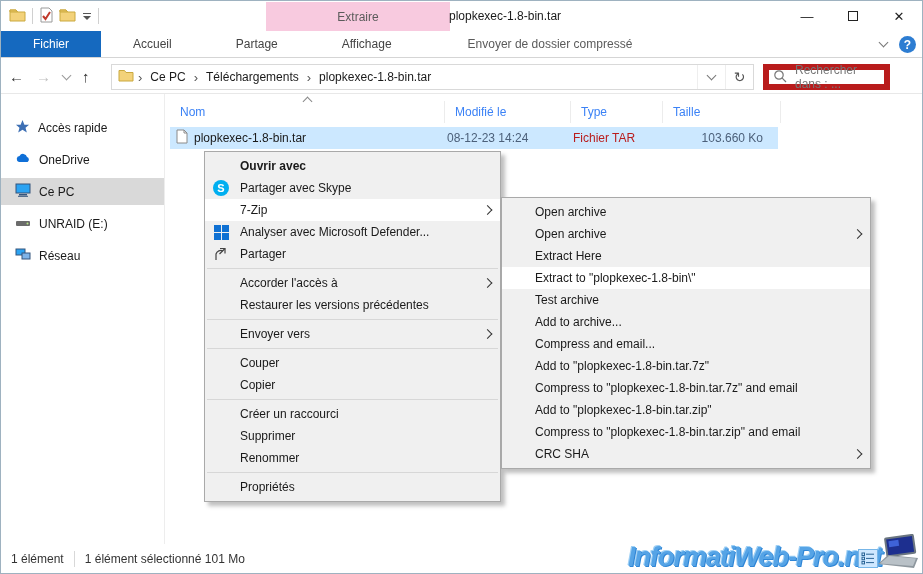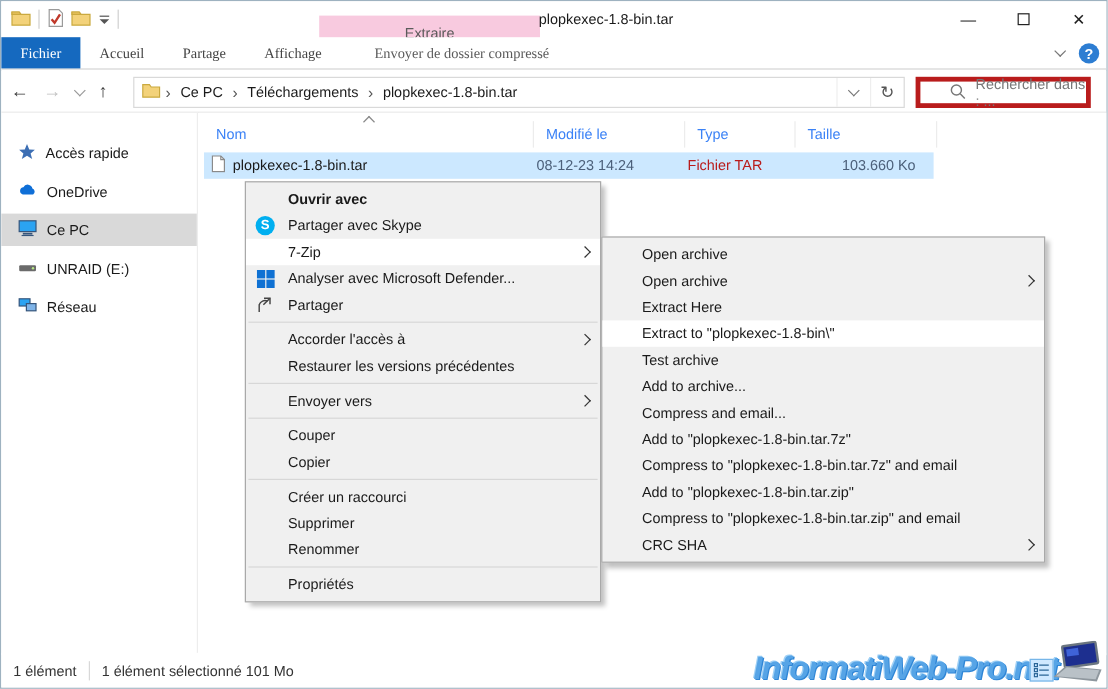"Extraire" .ctx-group-header { top: 12px -> 1px }
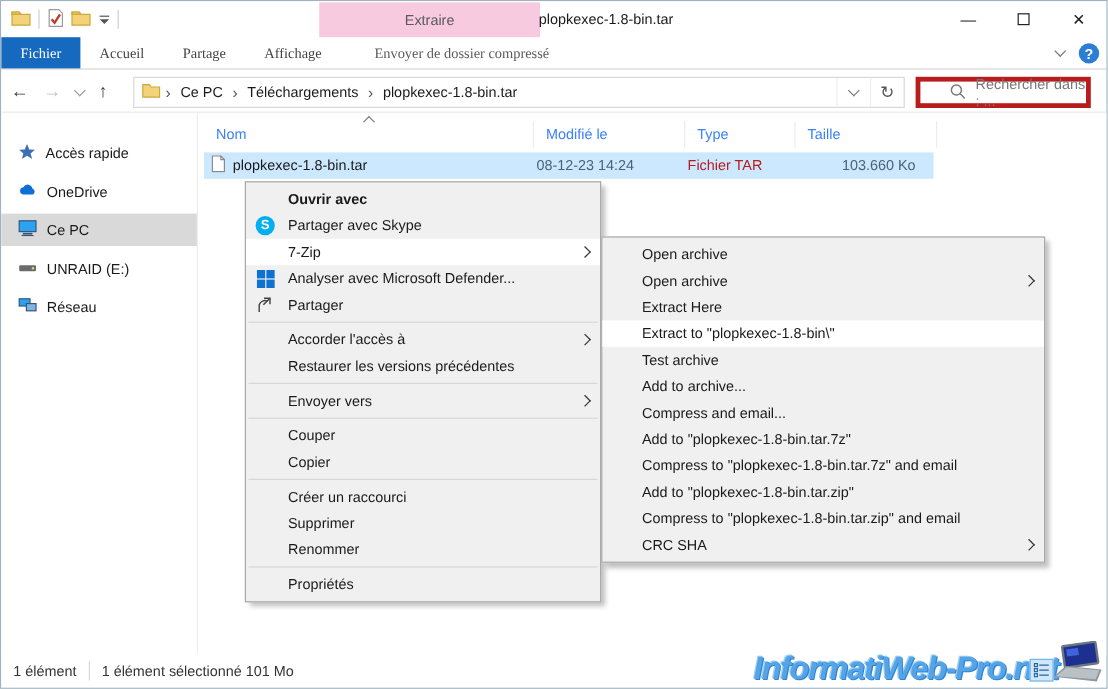"Fichier" .tab { font-family: Liberation Serif, serif -> none; padding: 0 16px -> 0 32px }
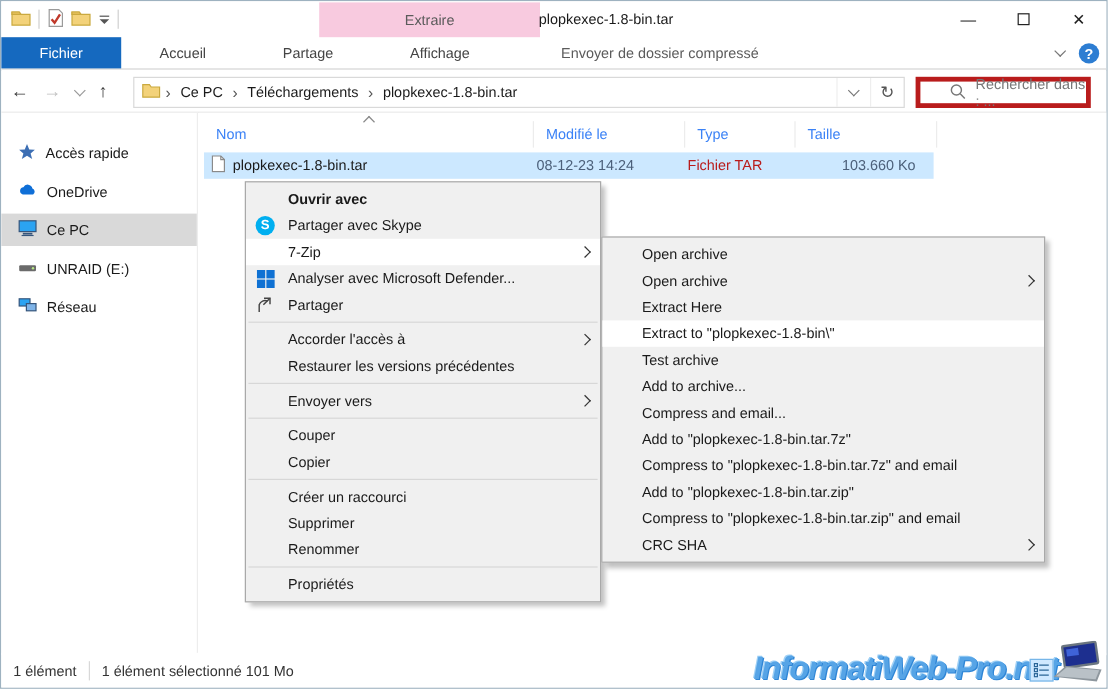"Rechercher dans : ..." .search-box { border: 4px solid #b91c1c -> 6px solid #b91c1c; padding-left: 24px -> 4px; width: 146px -> 127px }
